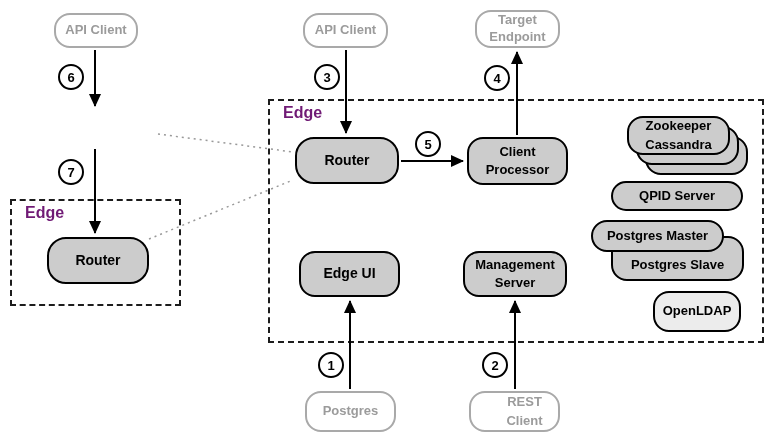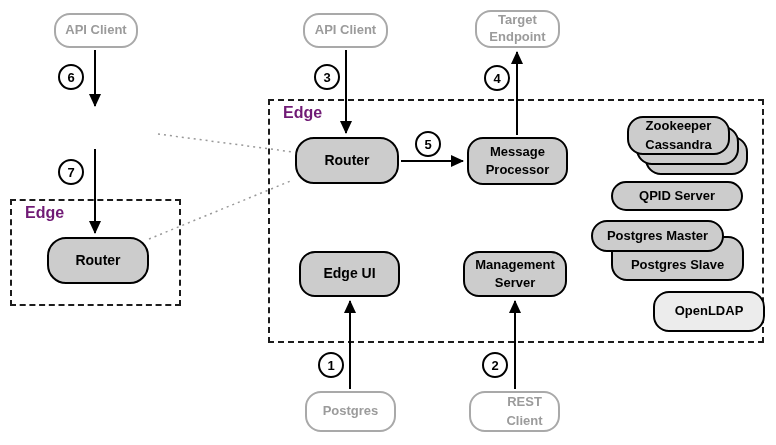"Message" span { text: Message -> Client }
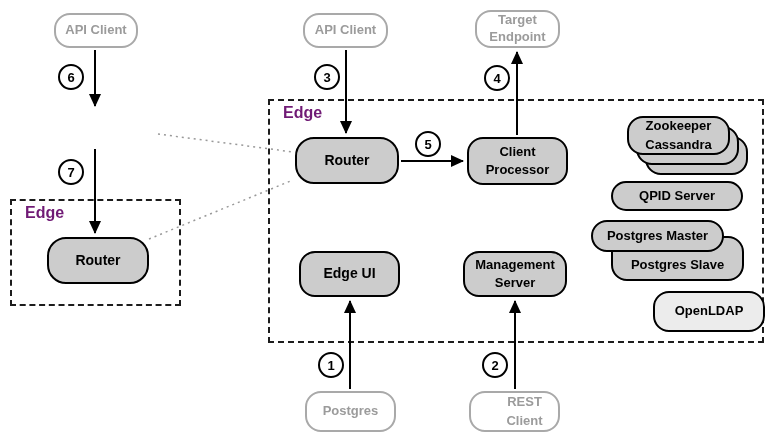"OpenLDAP" #n-openldap { width: 112px -> 88px }
